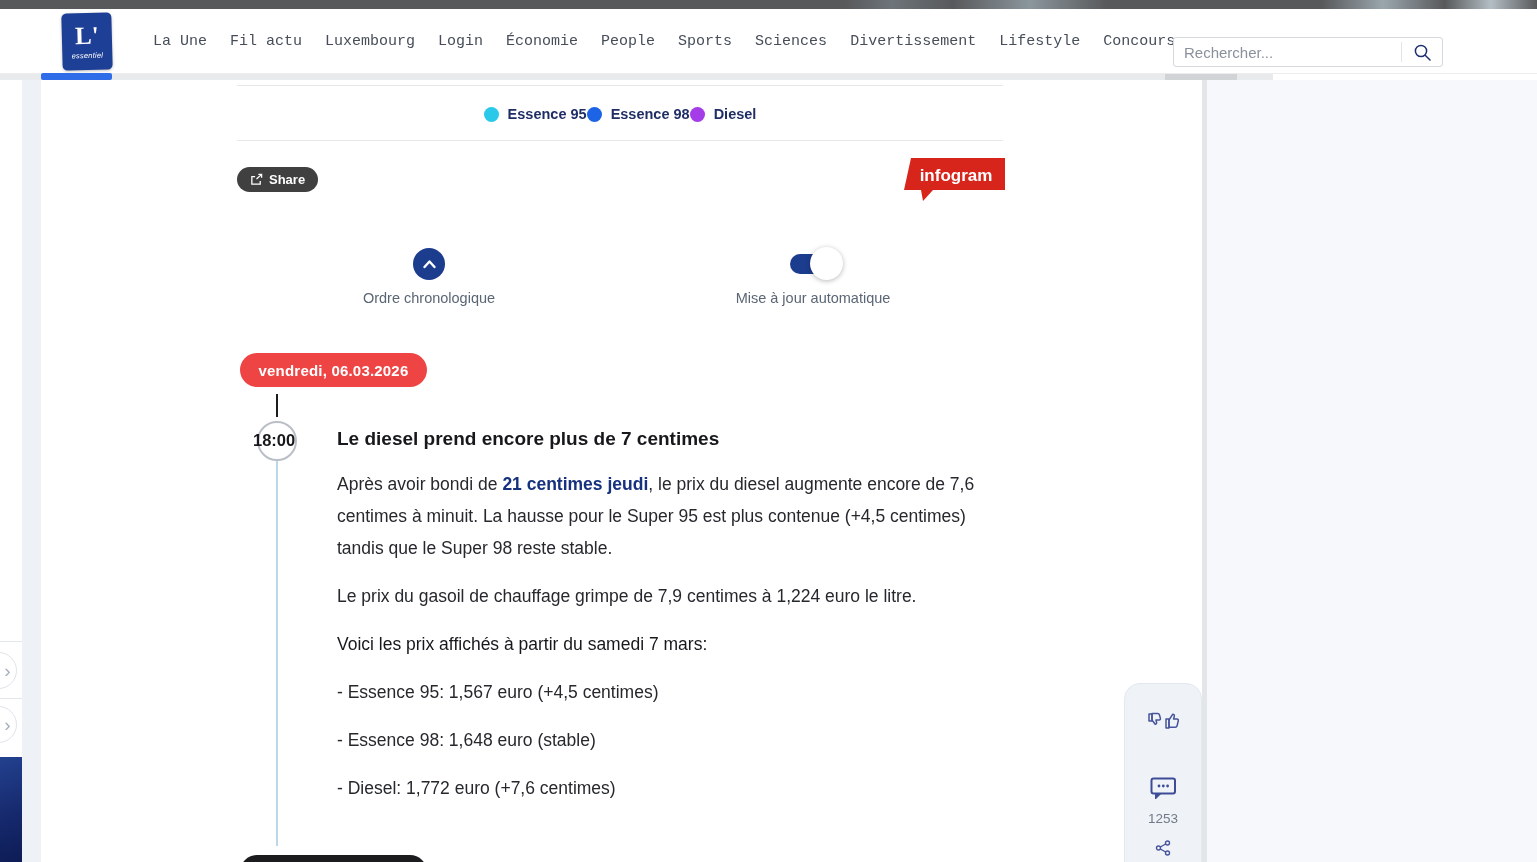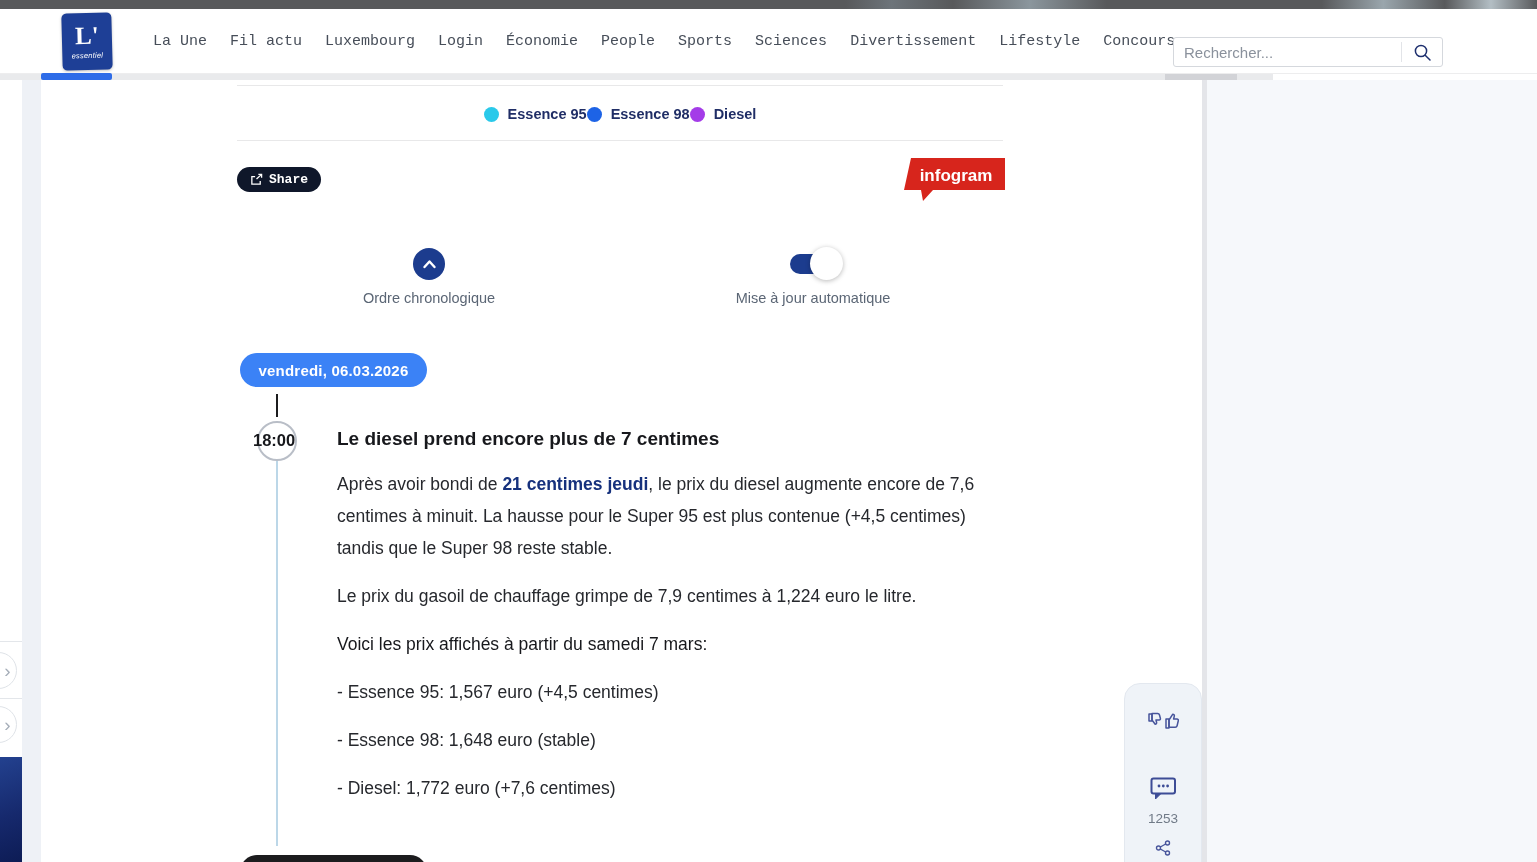"Share" .share-btn { background: #0f172a -> #404040; font-family: Liberation Mono, monospace -> Liberation Sans, sans-serif }
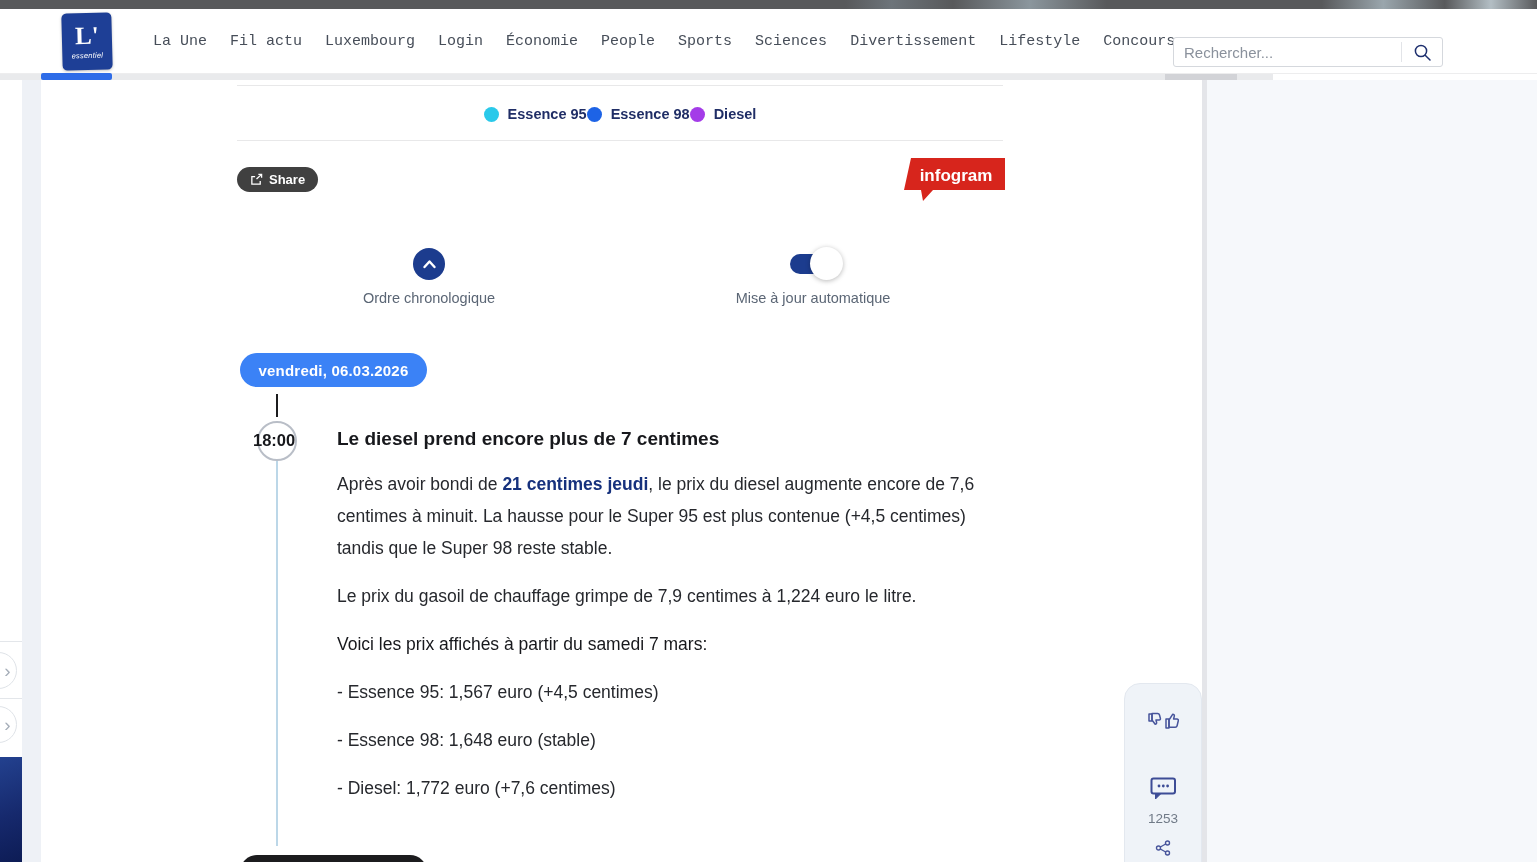"vendredi, 06.03.2026" .date-pill { background: #3b82f6 -> #ef4444 }
